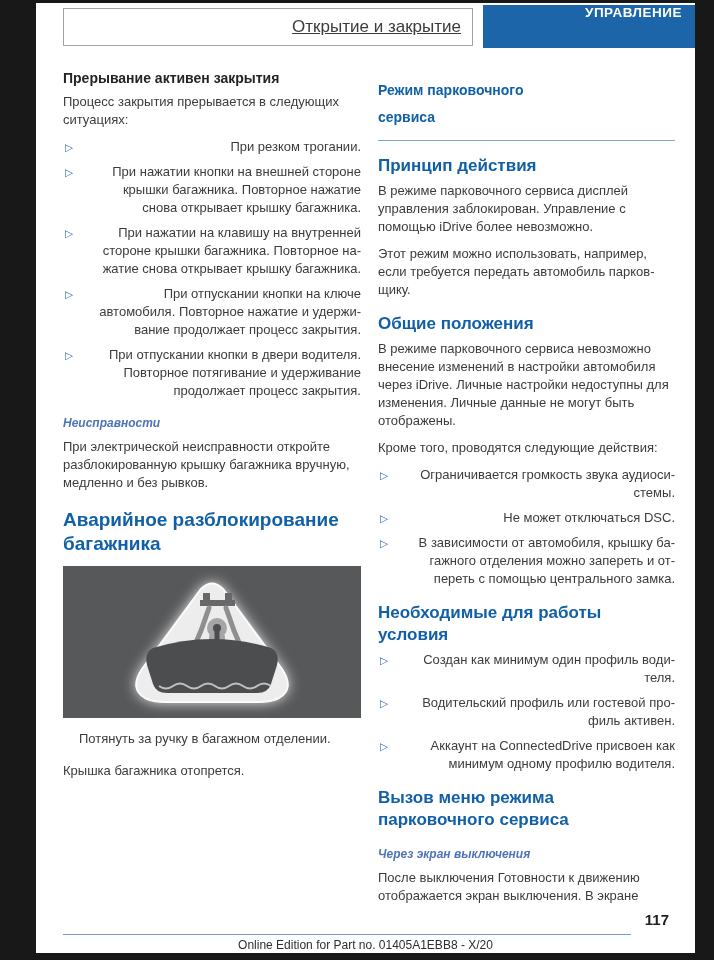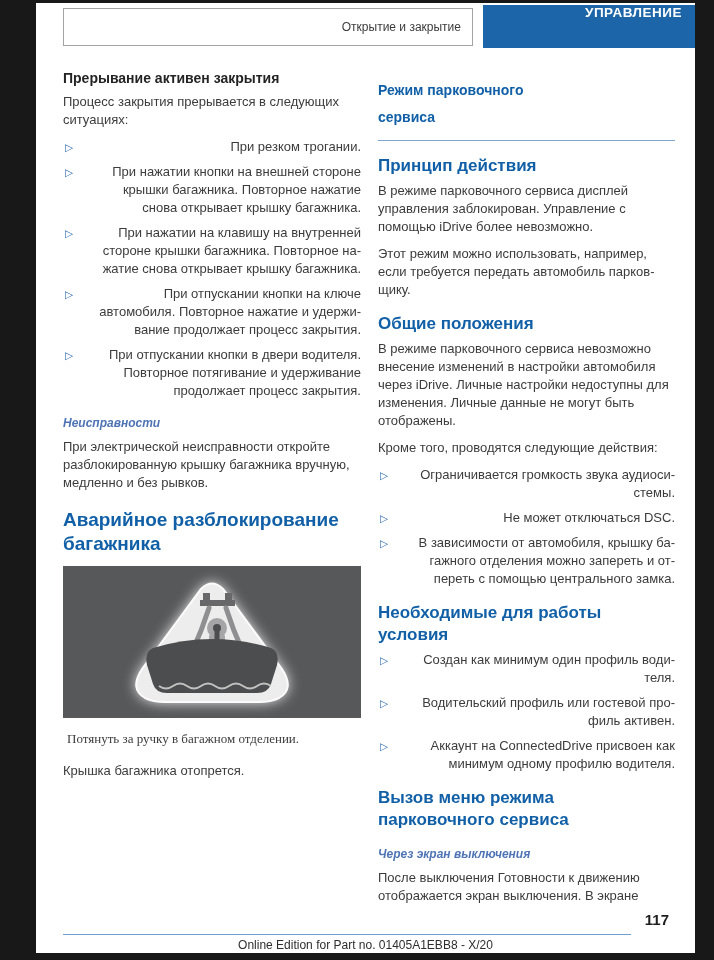"Открытие и закрытие" .section-box { font-size: 12px -> 17px; text-decoration: none -> underline }
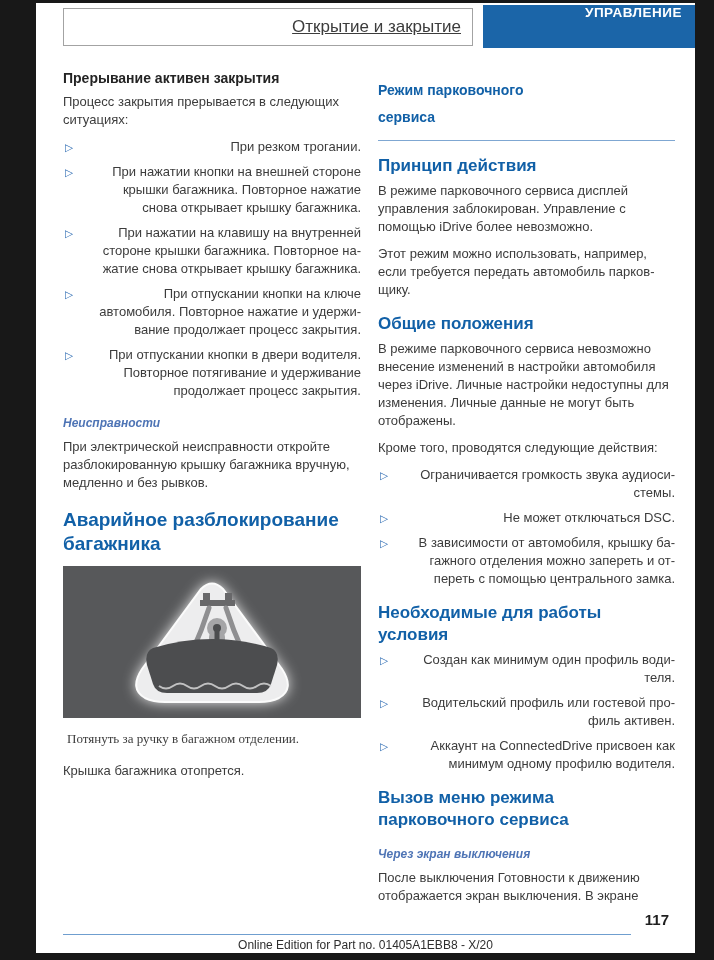"Потянуть за ручку в багажном" .caption1 { font-family: Liberation Serif, serif -> none; margin: 12px 4px 0 -> 12px 16px 0 }
